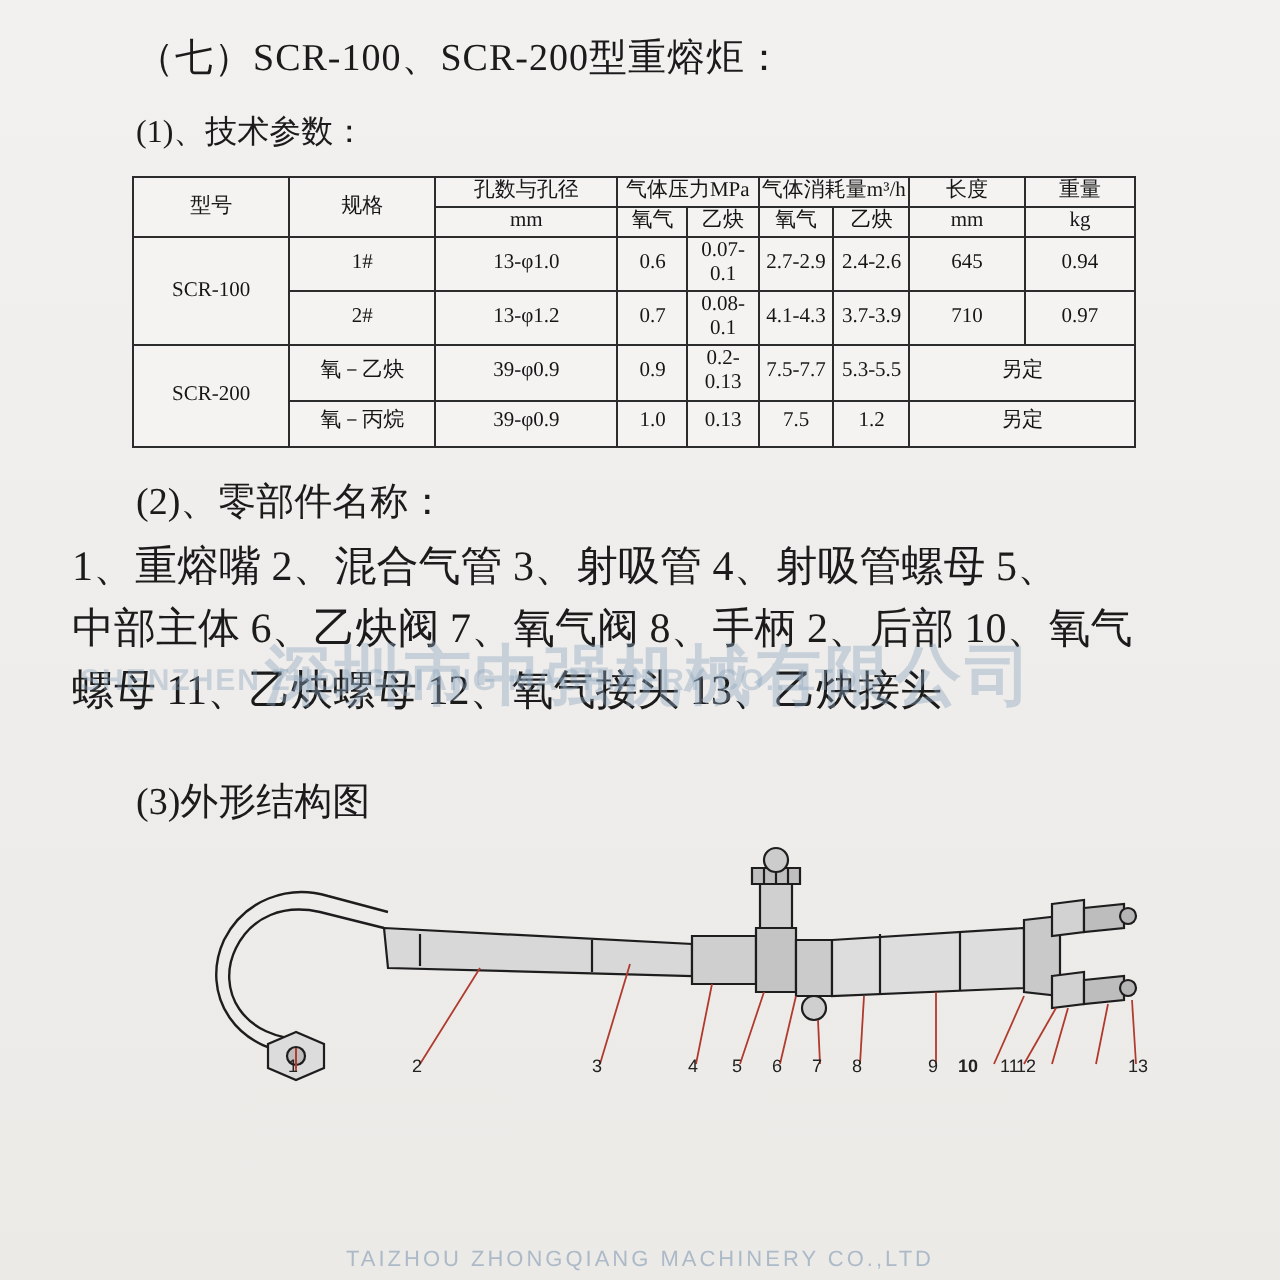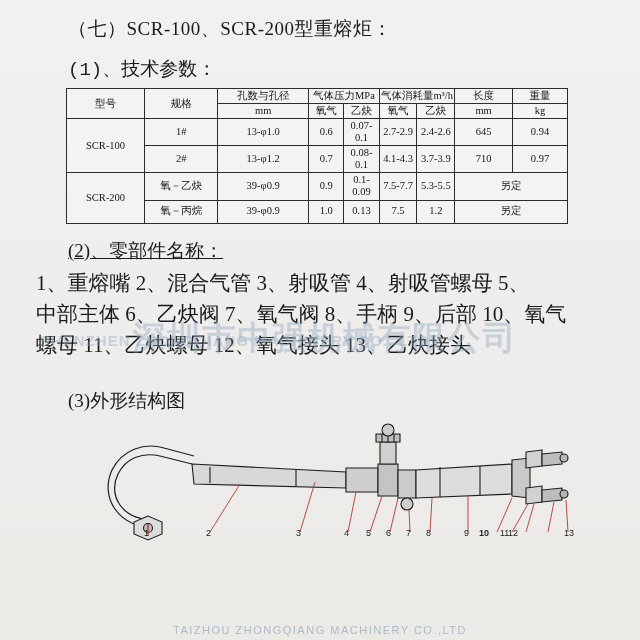"(1)、技术参数：" .subheading1 { font-family: Liberation Mono, monospace -> none; font-size: 19px -> 16px }
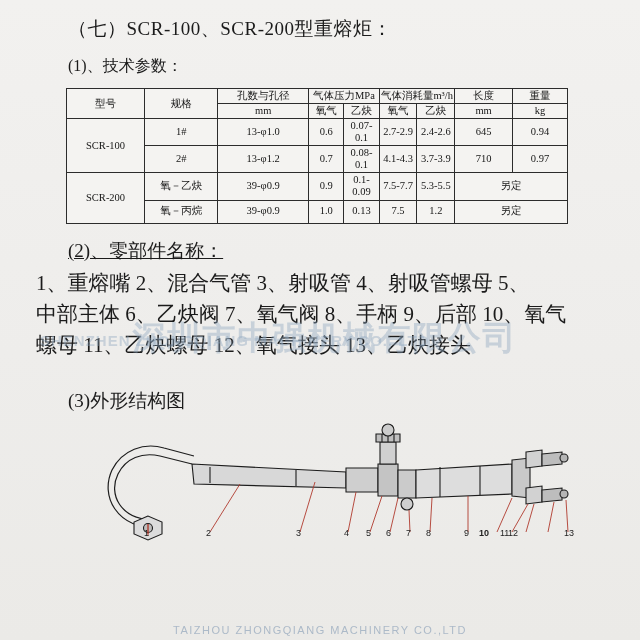"0.1-0.09" td { text: 0.1-0.09 -> 0.2-0.13 }
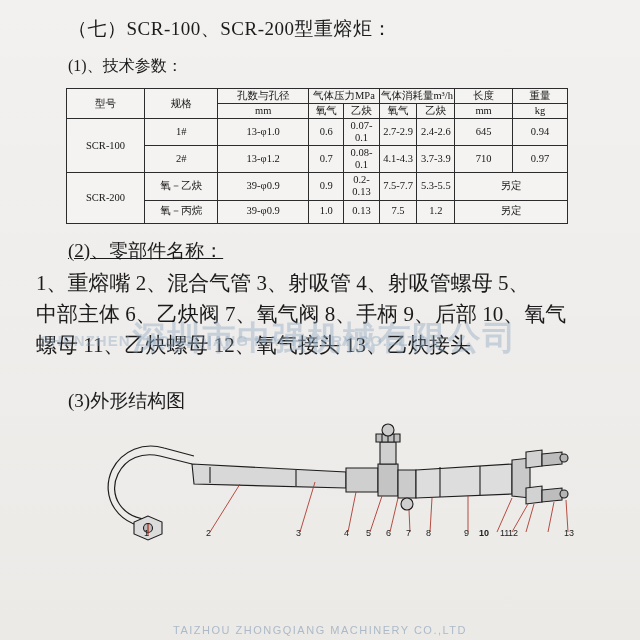"(2)、零部件名称：" .subheading2 { text-decoration: underline -> none }
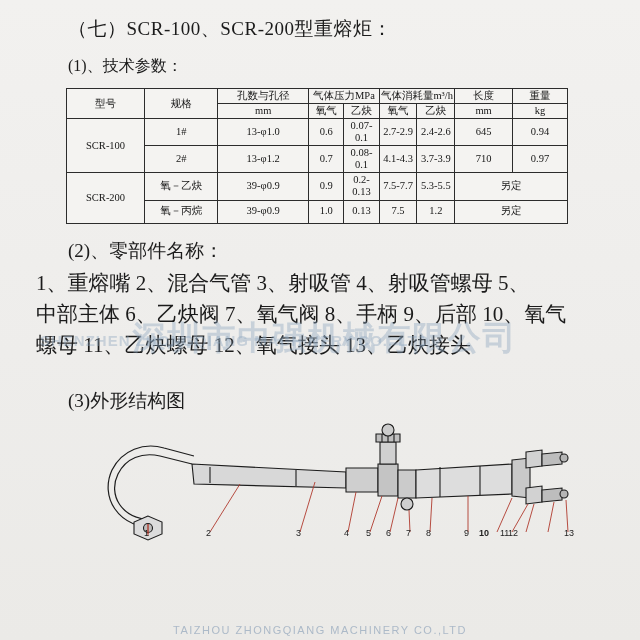"中部主体 6、乙炔阀 7、氧气阀 8、手柄 9、后部" div.line { text: 9 -> 2 }
